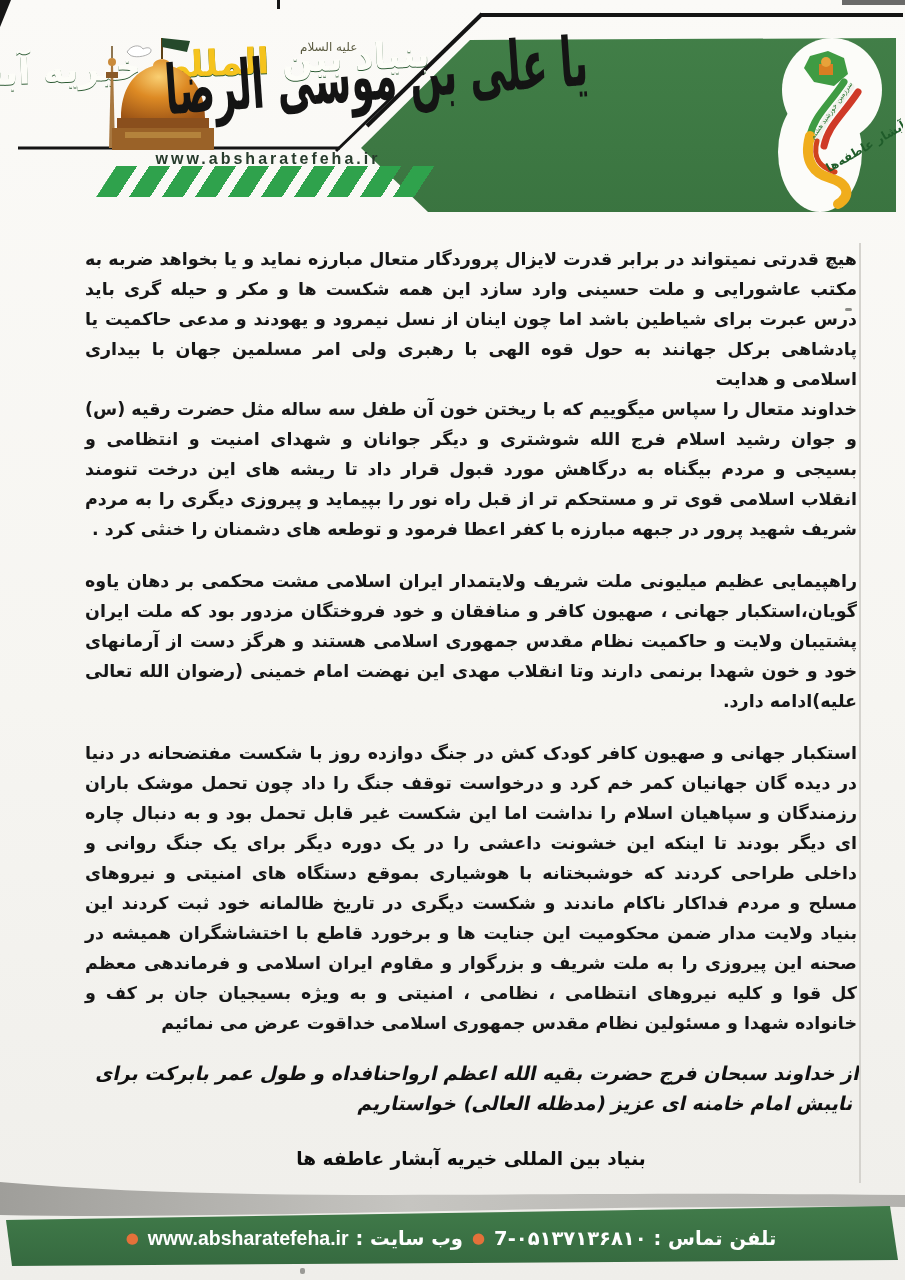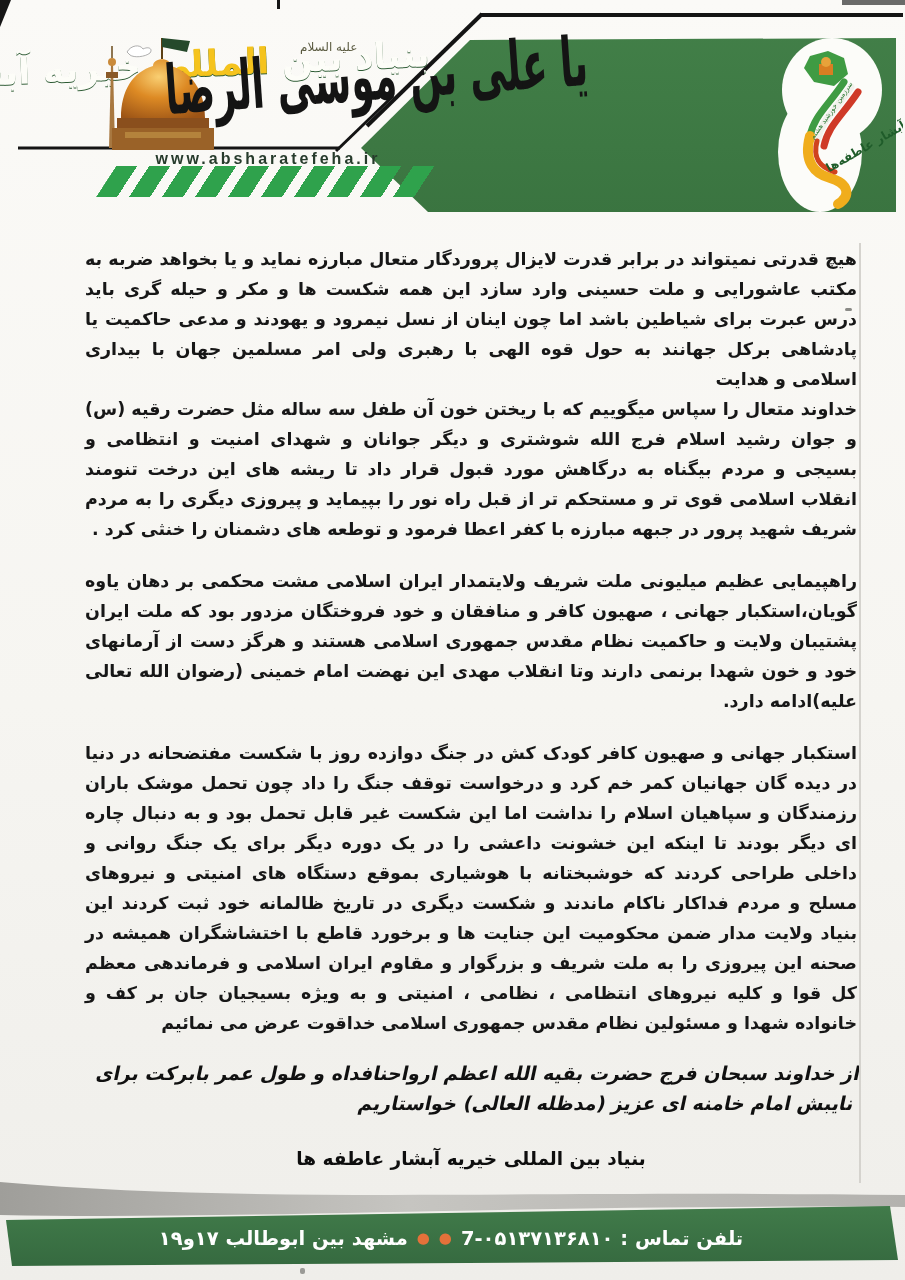"مشهد بین ابوطالب ۱۷و۱۹" span { html: <span>مشهد بین ابوطالب ۱۷و۱۹</span> -> none }
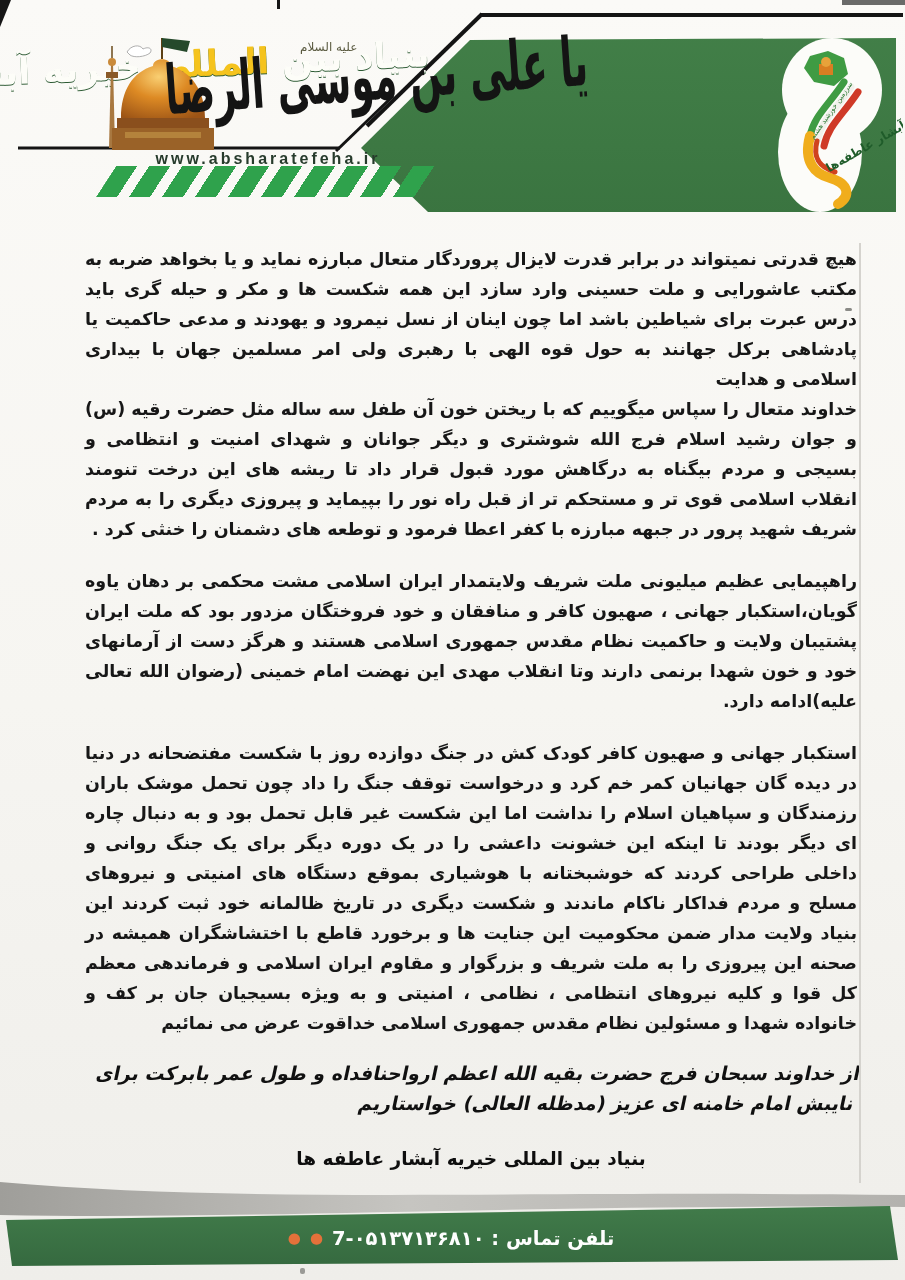"وب سایت : www.absharatefeha.ir" span { html: none -> <span><span>وب سایت : </span><span>www.absharatefeha.ir</span></span> }
